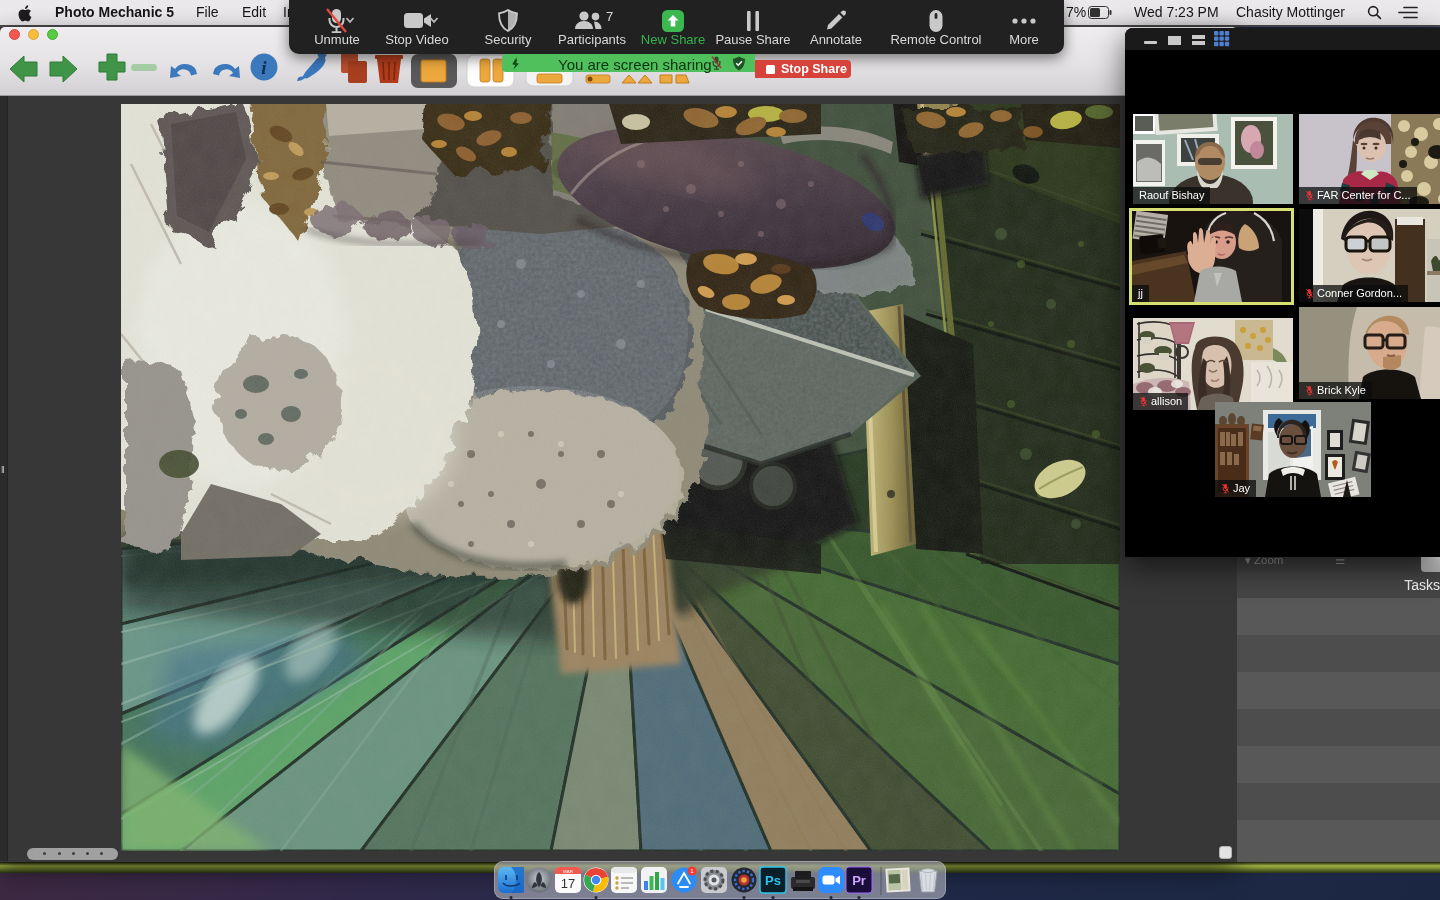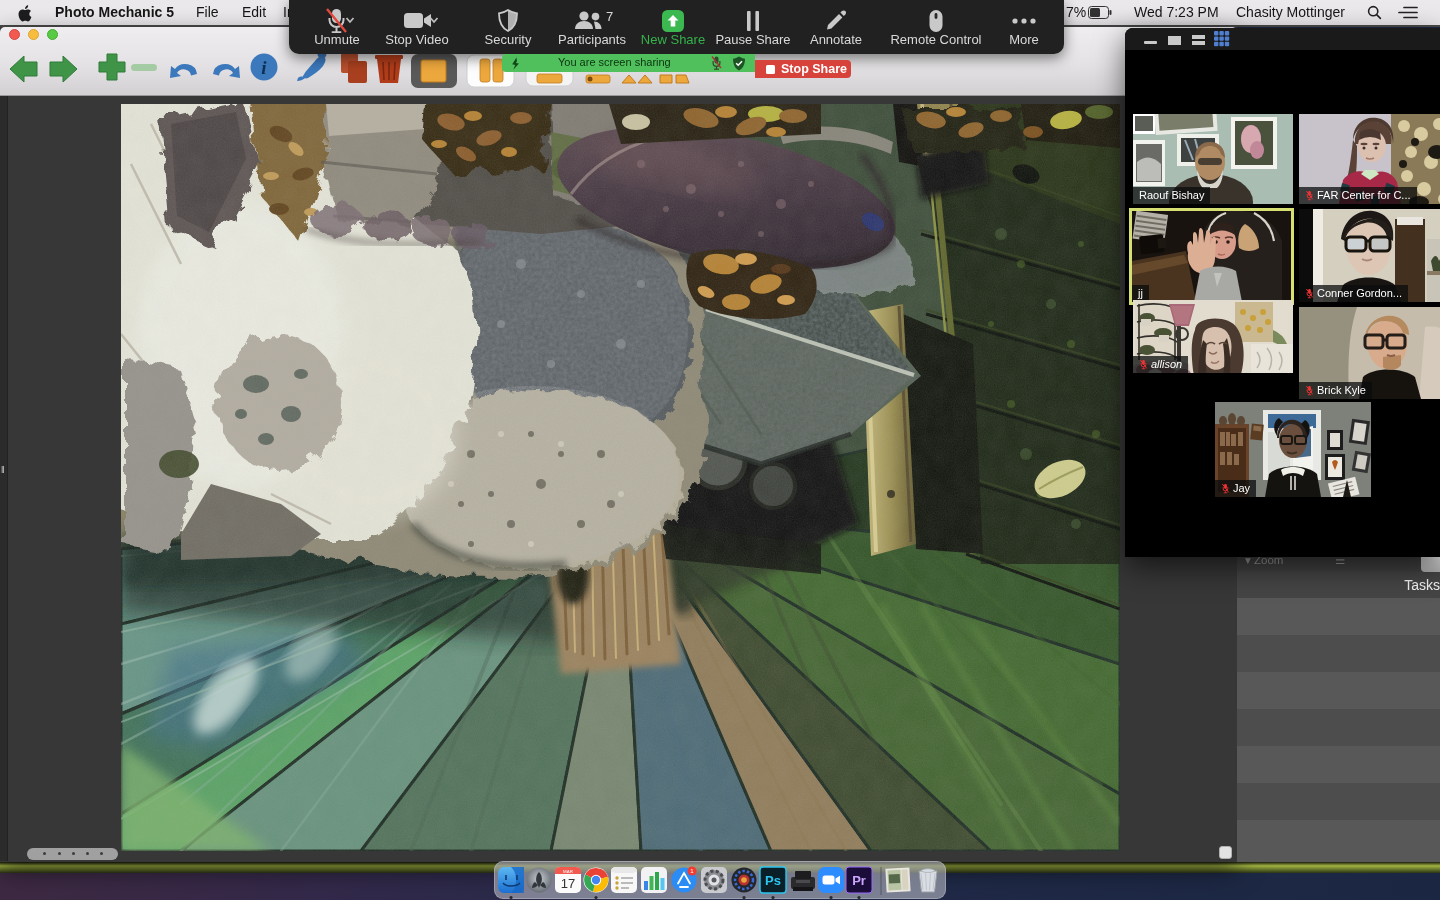"You are screen sharing" #sharebar { font-size: 11px -> 15px }
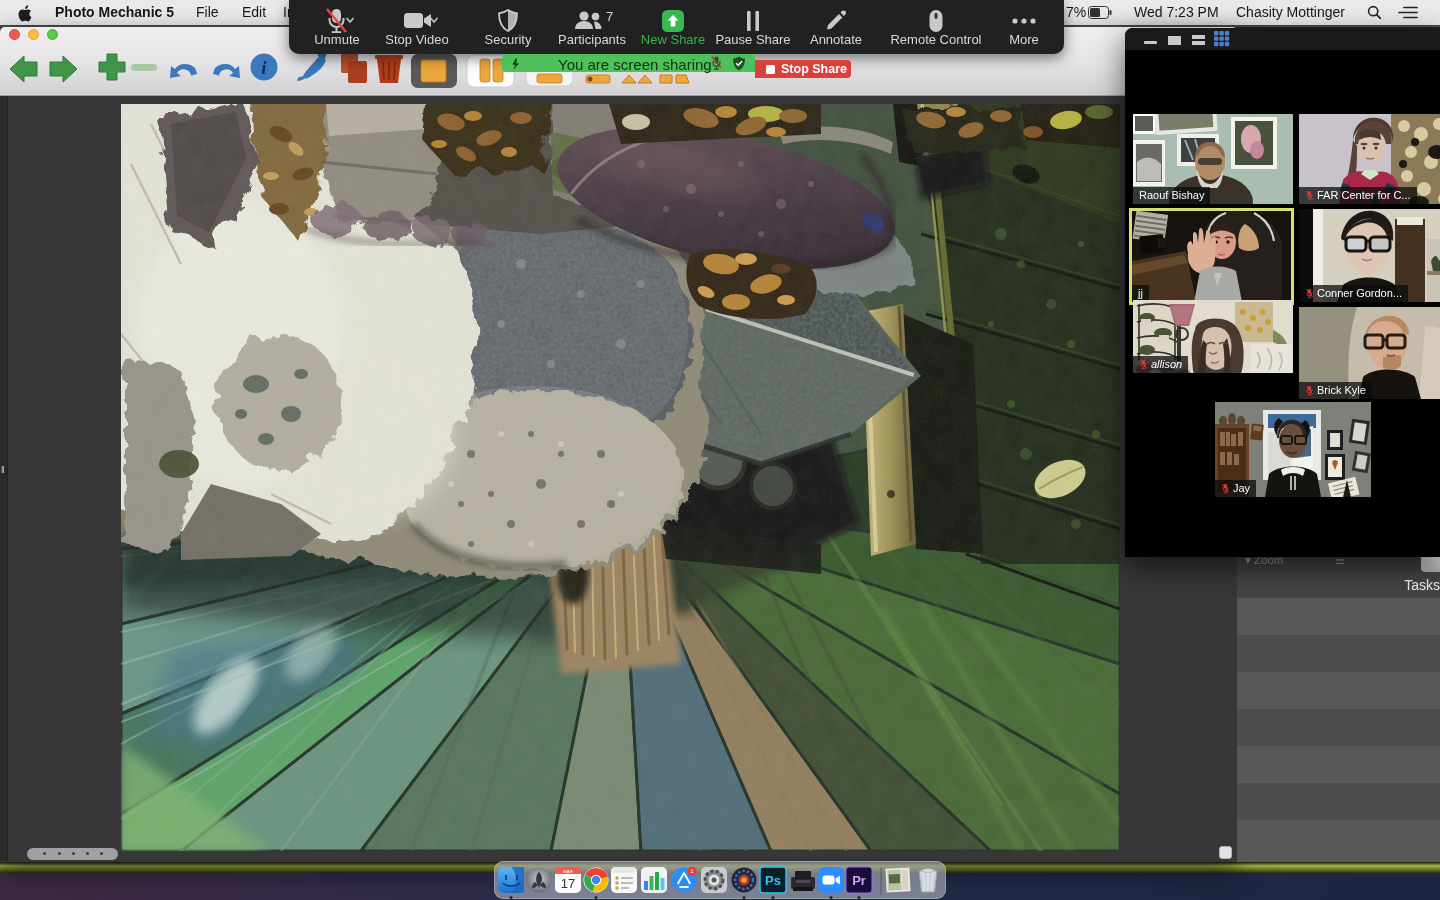"allison" div.tile { font-style: italic -> none; height: 73px -> 92px; top: 272px -> 290px }
